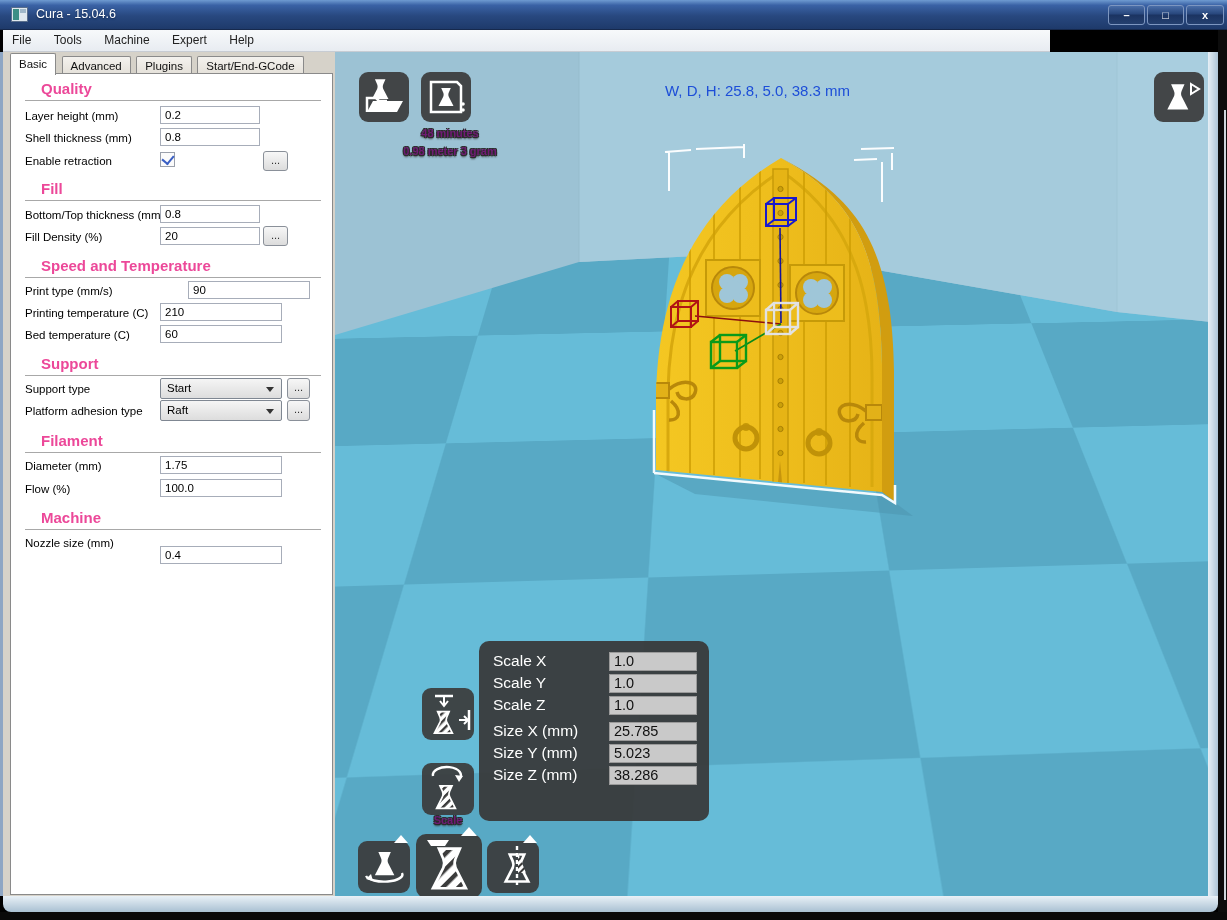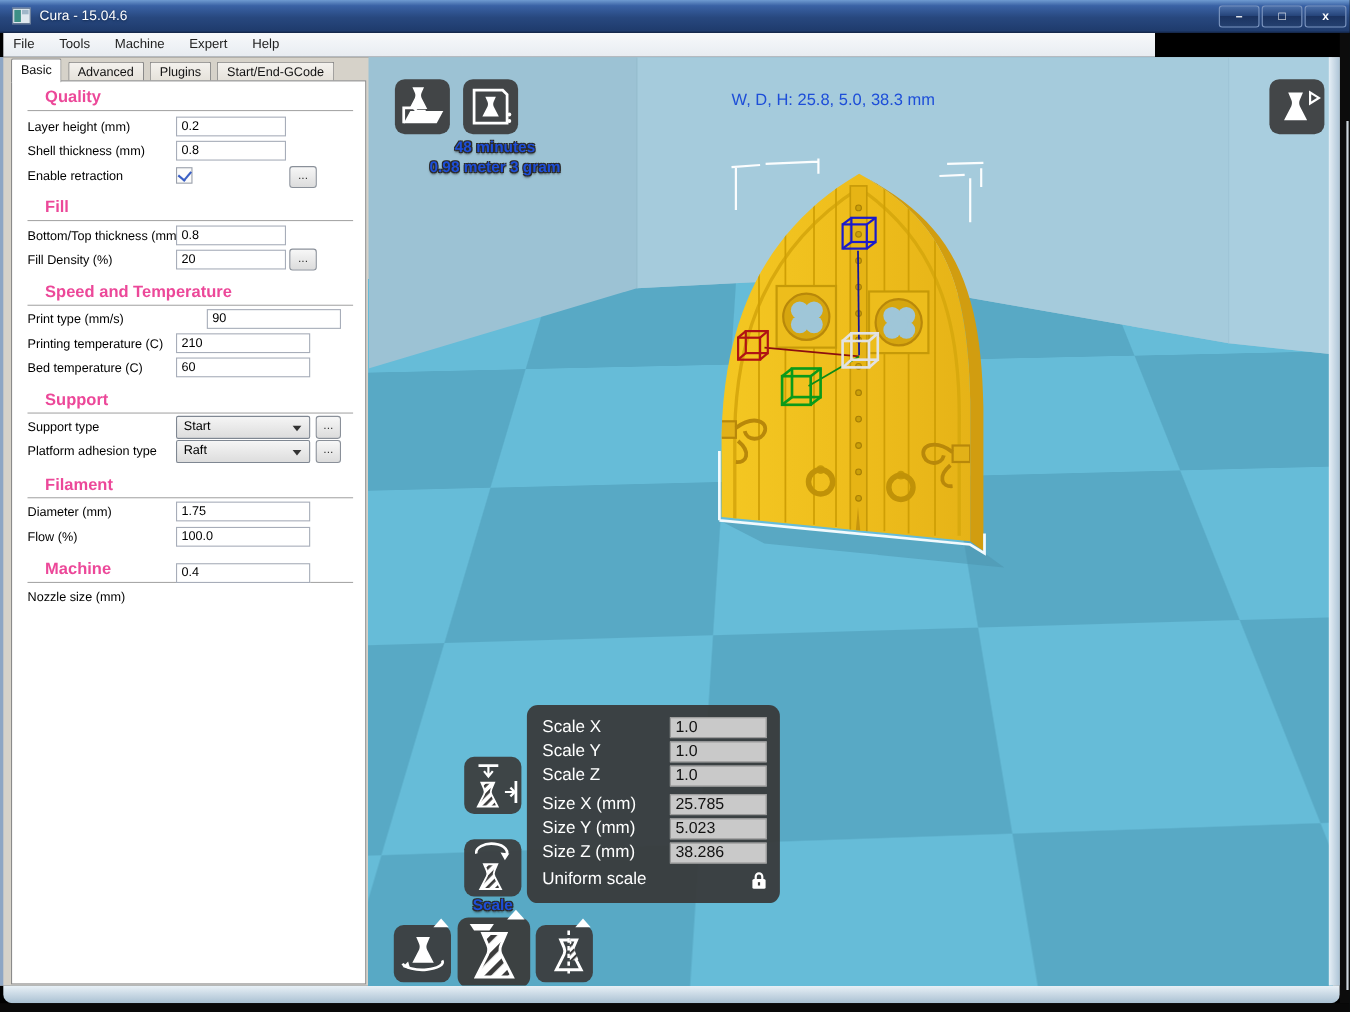"48 minutes" .hud-text { color: #1d4ed8 -> #701a75; font-size: 14px -> 11px }
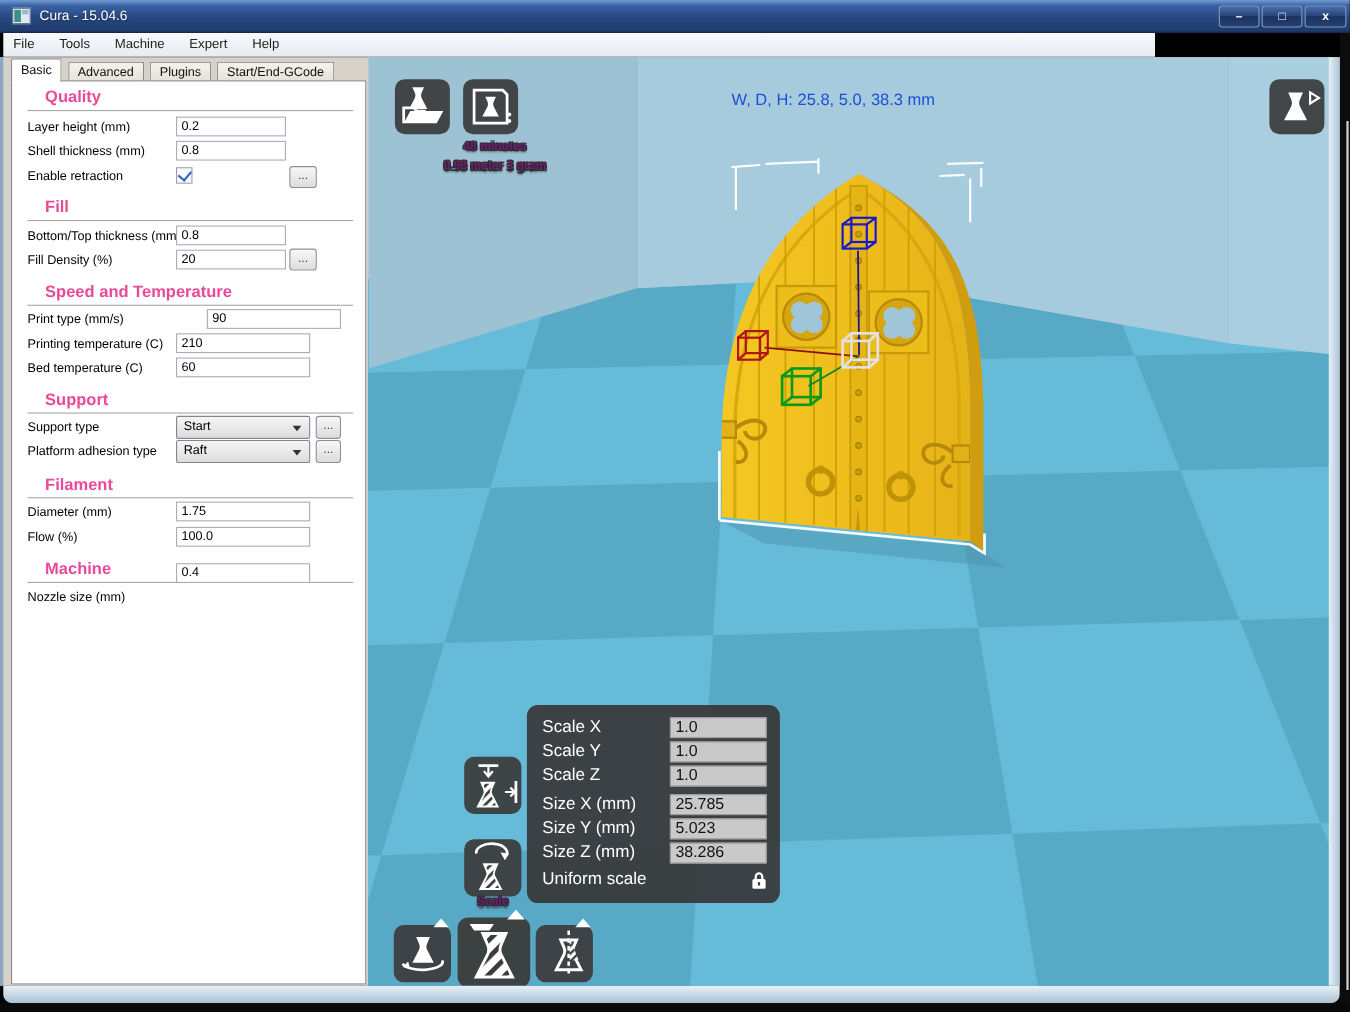"0.4" input.f-input { top: 438px -> 472px }
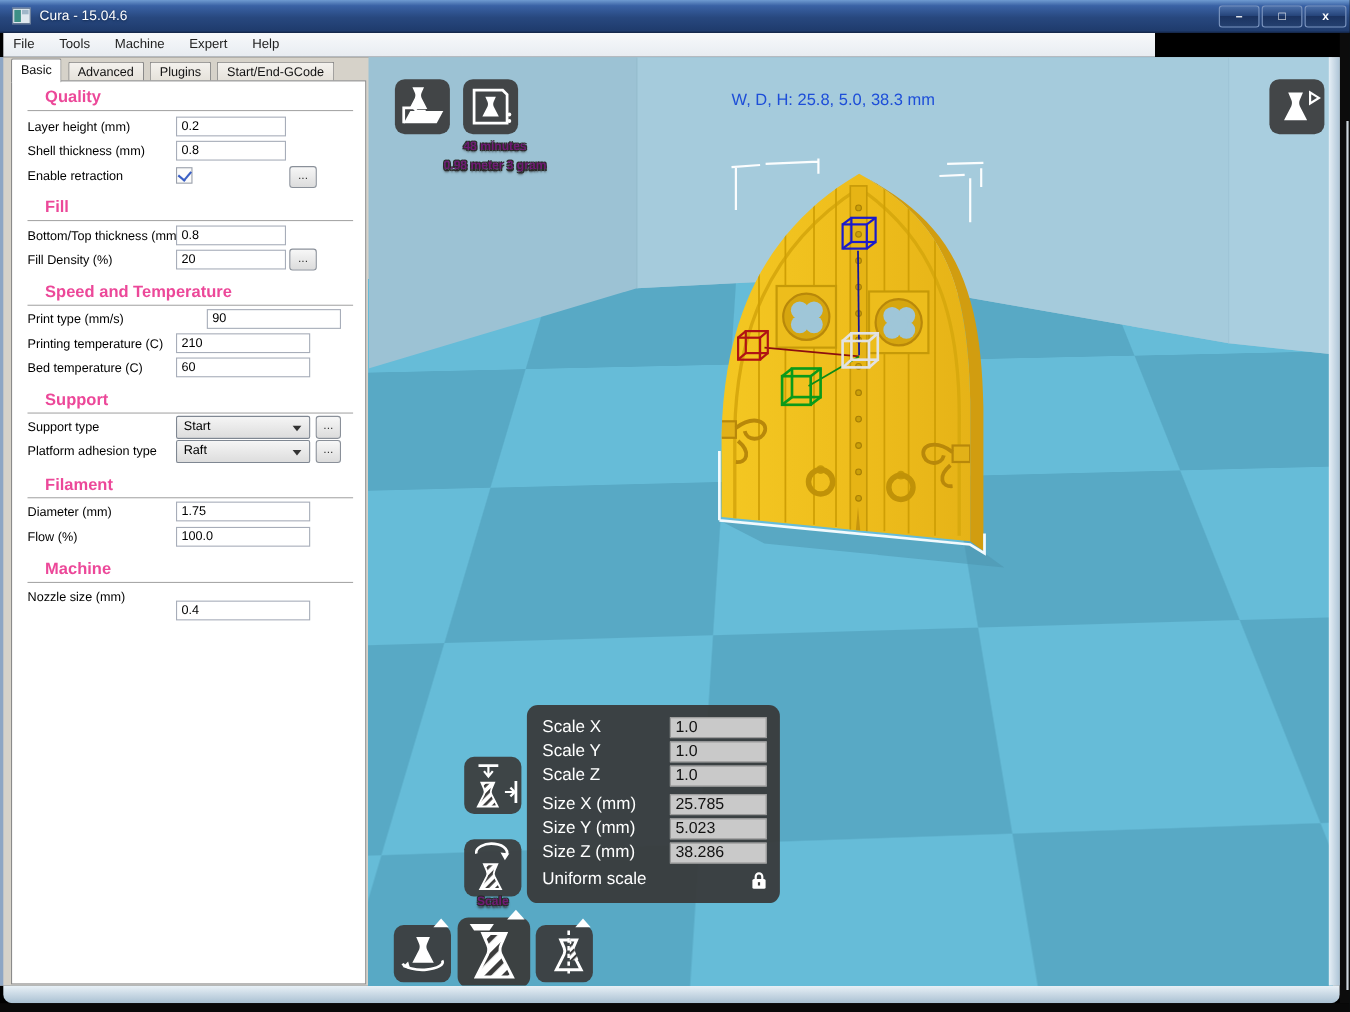"Uniform scale" div.sp-uniform { html: <div> <span>Uniform scale</span> <svg> <rect></rect> <path></path> <rect></rect> </svg> </div> -> none }
